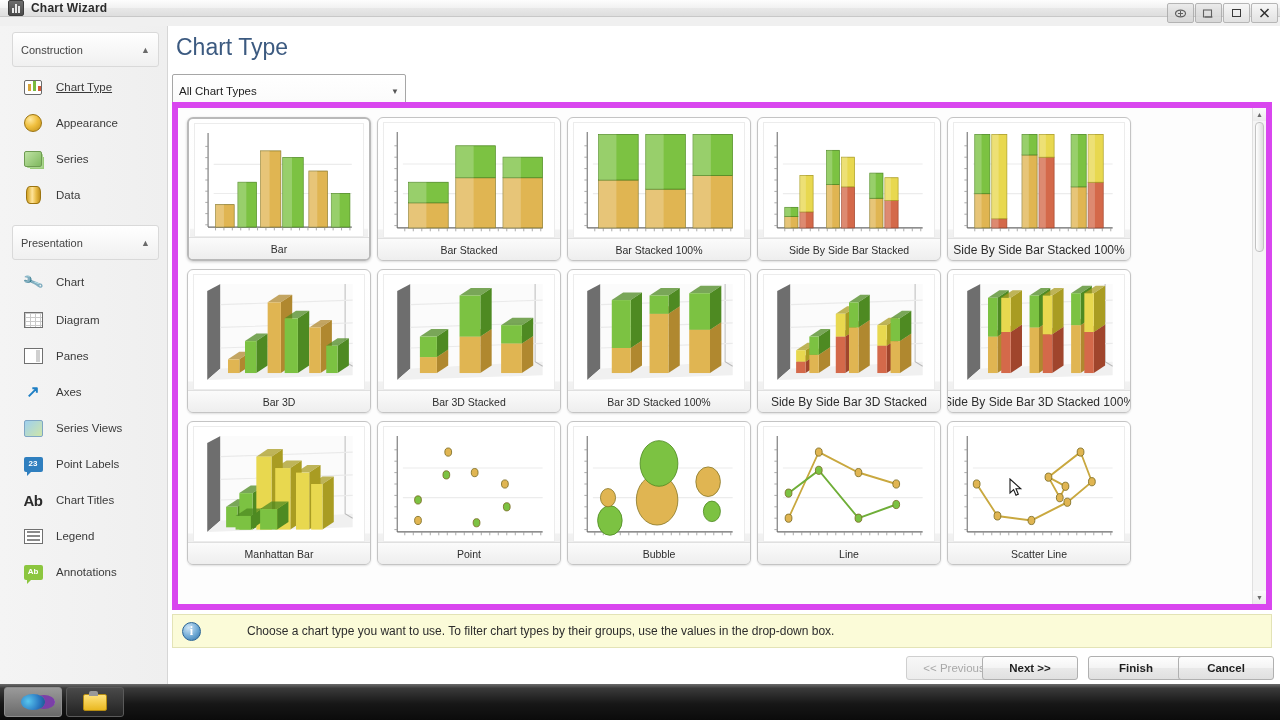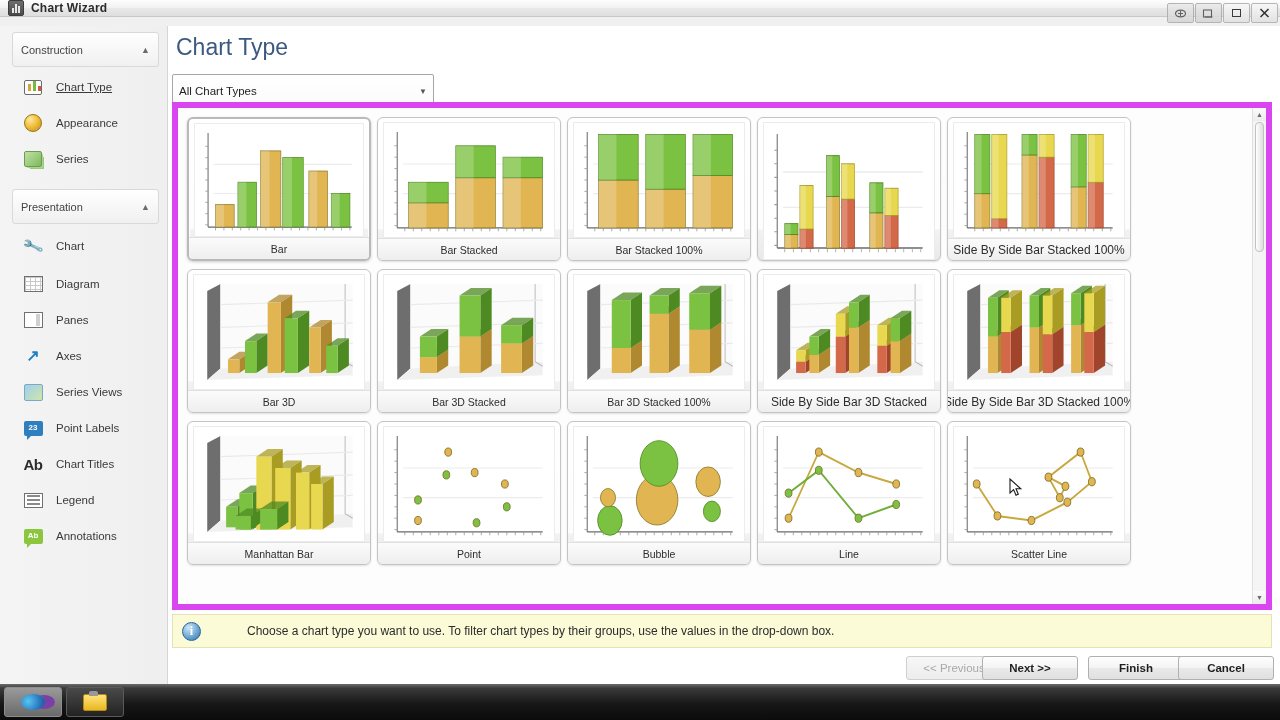"All Chart Types" .combo { width: 262px -> 234px }
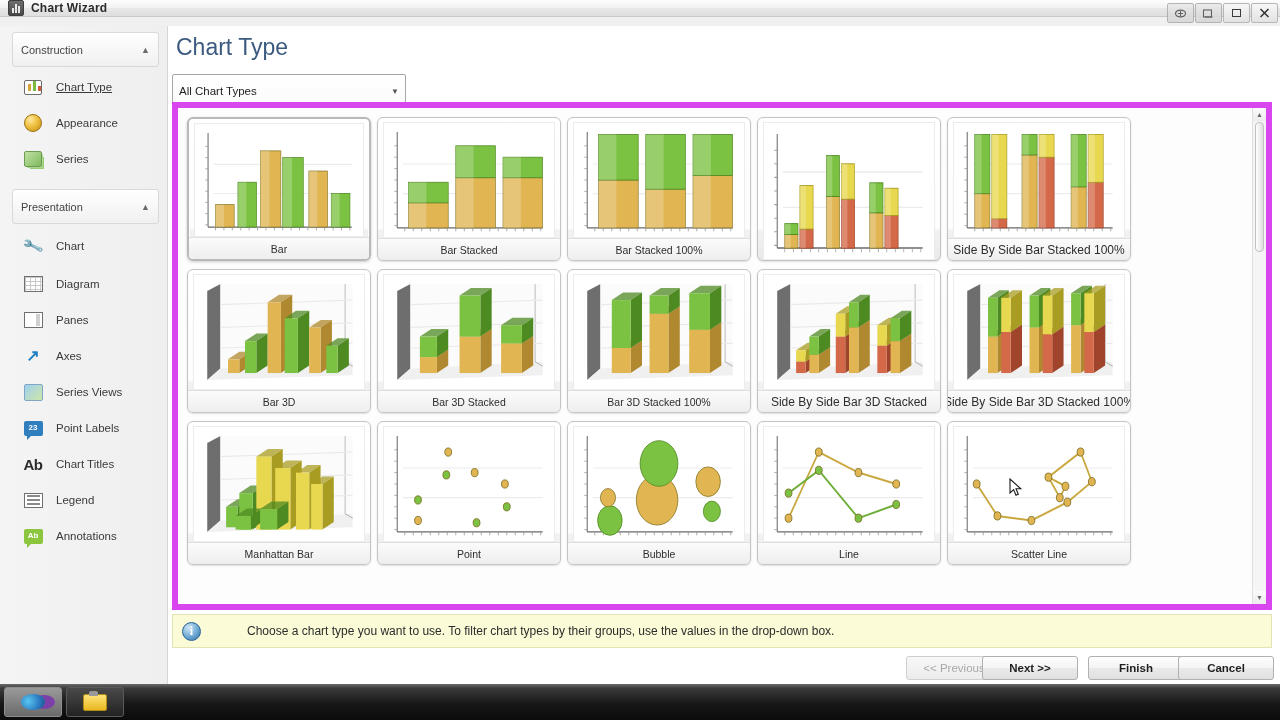"Data" div.nav-item { html: none -> <div> <span> <span></span> </span> <span>Data</span> </div> }
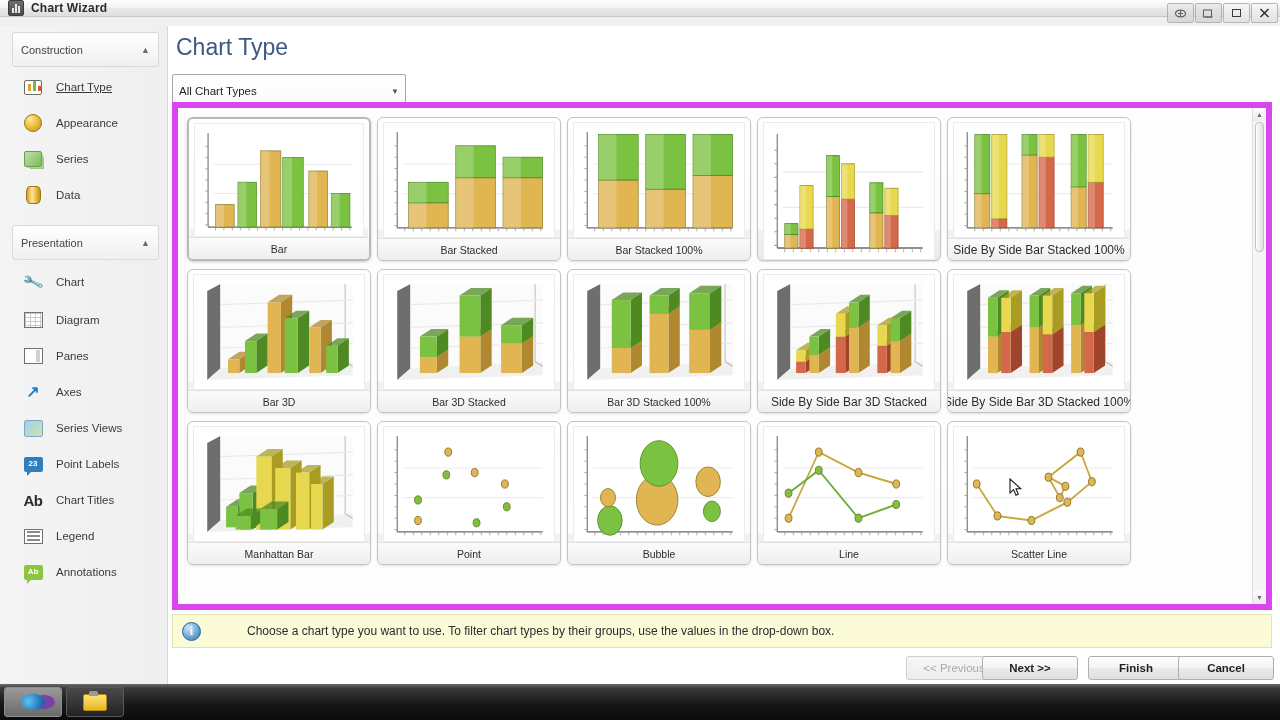"Side By Side Bar Stacked" div.cap { html: none -> <div>Side By Side Bar Stacked</div> }
